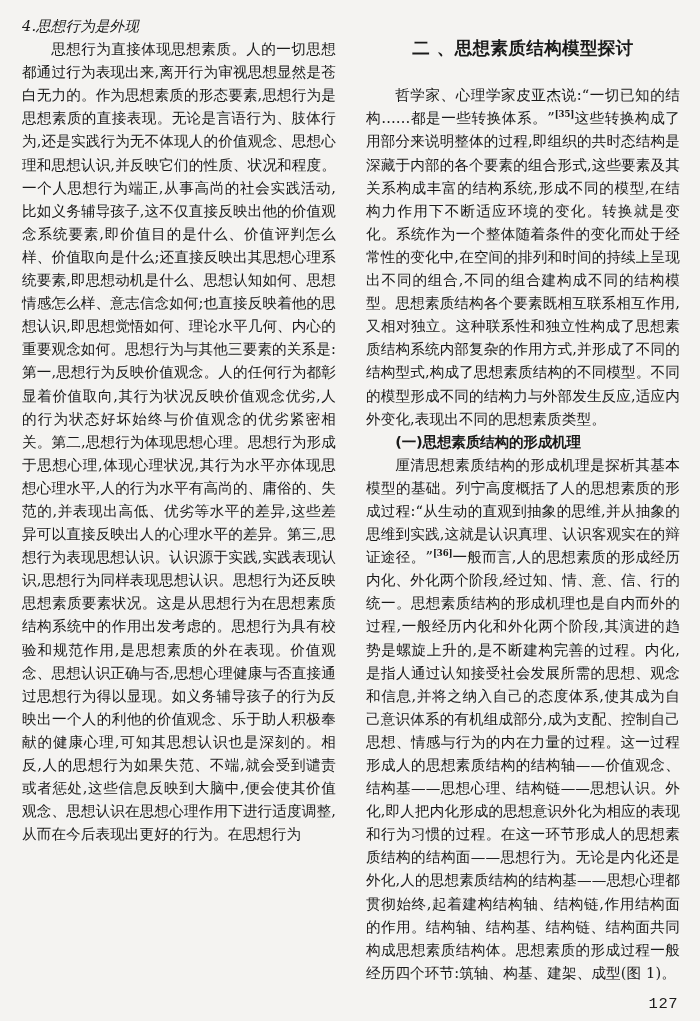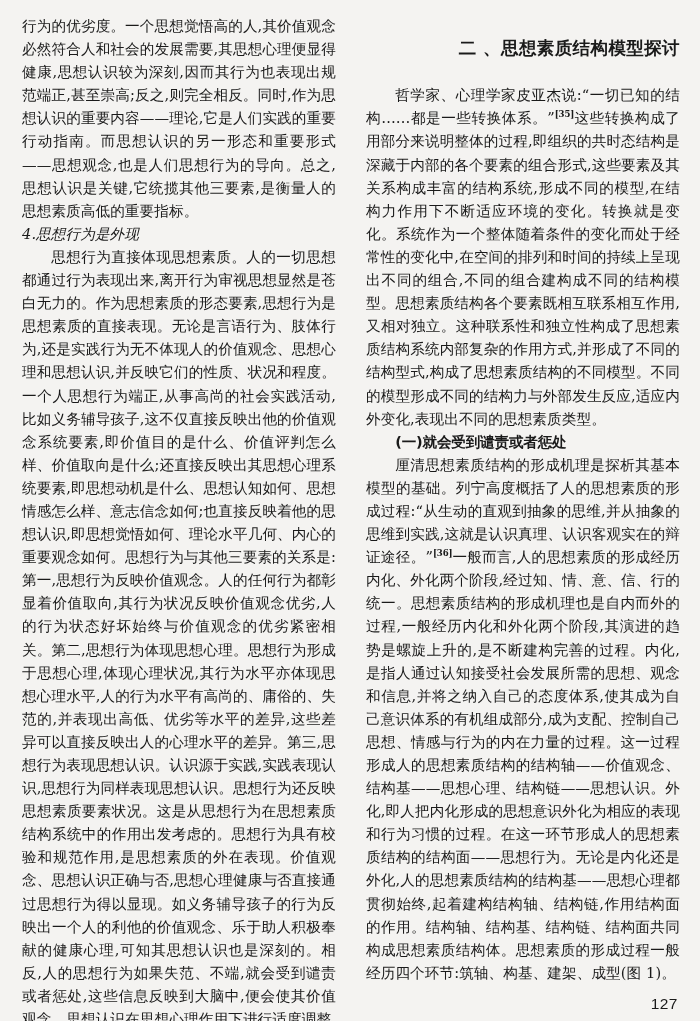"行为的优劣度。一个思想觉悟高的人,其价值观念必然符合人和社会的发展需要,其思想心" p.body-text { html: <p>行为的优劣度。一个思想觉悟高的人,其价值观念必然符合人和社会的发展需要,其思想心理便显得健康,思想认识较为深刻,因而其行为也表现出规范端正,甚至崇高;反之,则完全相反。同时,作为思想认识的重要内容——理论,它是人们实践的重要行动指南。而思想认识的另一形态和重要形式——思想观念,也是人们思想行为的导向。总之,思想认识是关键,它统揽其他三要素,是衡量人的思想素质高低的重要指标。</p> -> none }
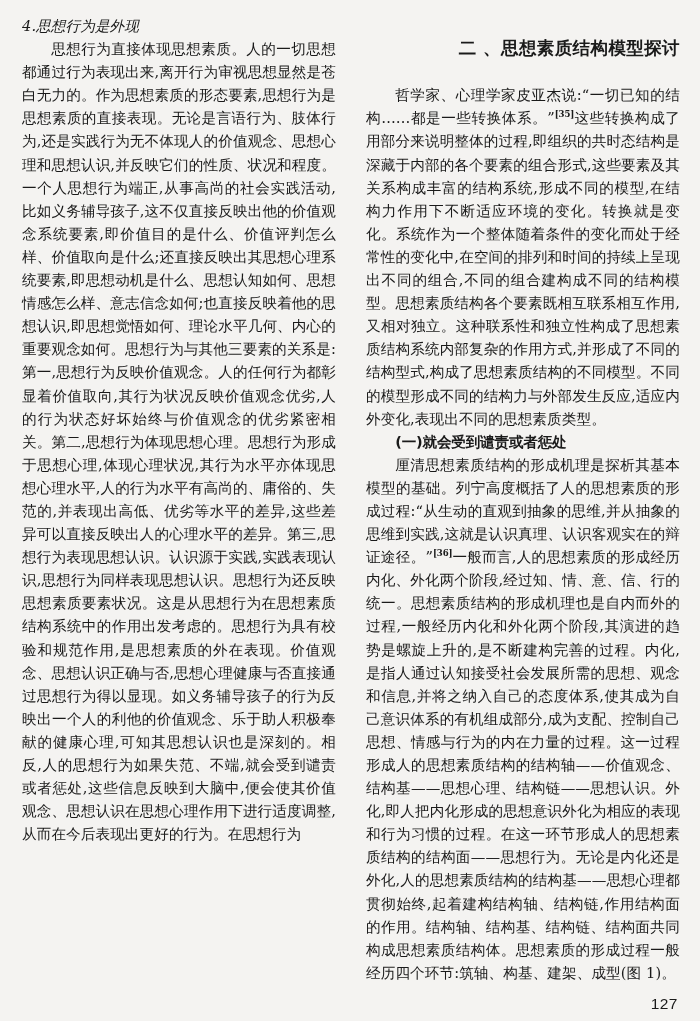"二 、思想素质结构模型探讨" h2.section-head { text-align: right -> center }
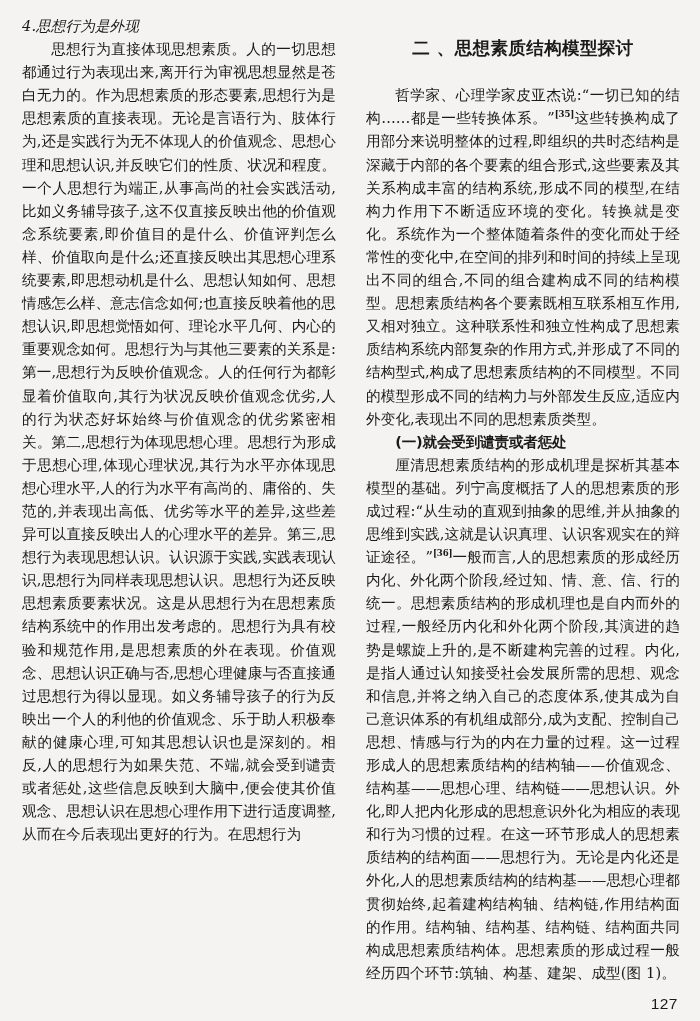"(一)就会受到谴责或者惩处" p.sub-head-bold { text: 就会受到谴责或者惩处 -> 思想素质结构的形成机理 }
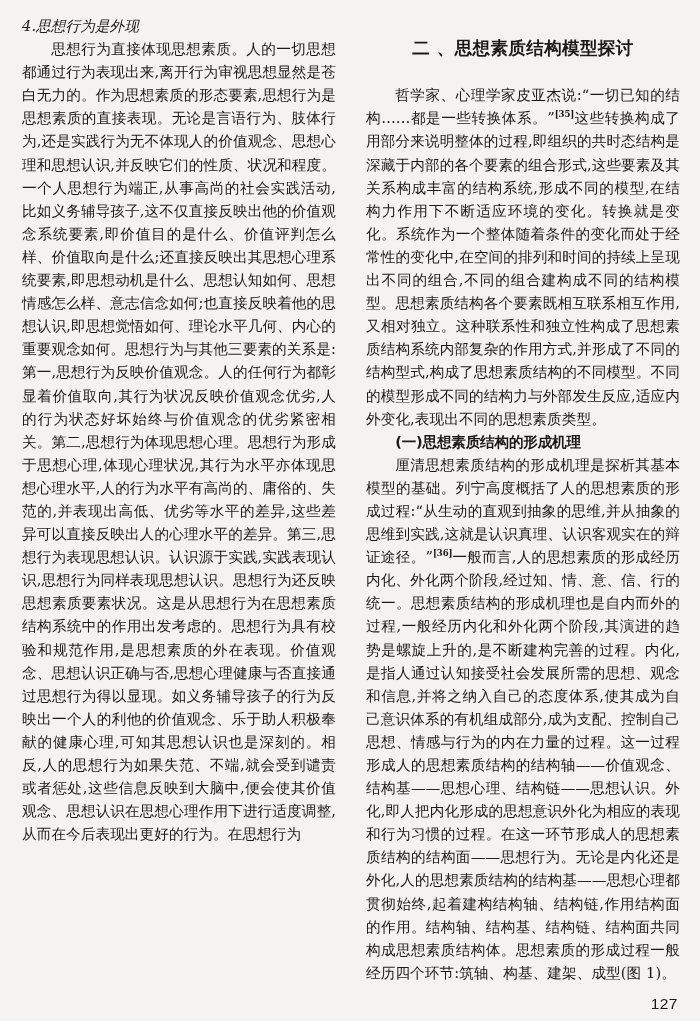"127" .page-number { font-family: Liberation Sans, sans-serif -> Liberation Mono, monospace }
